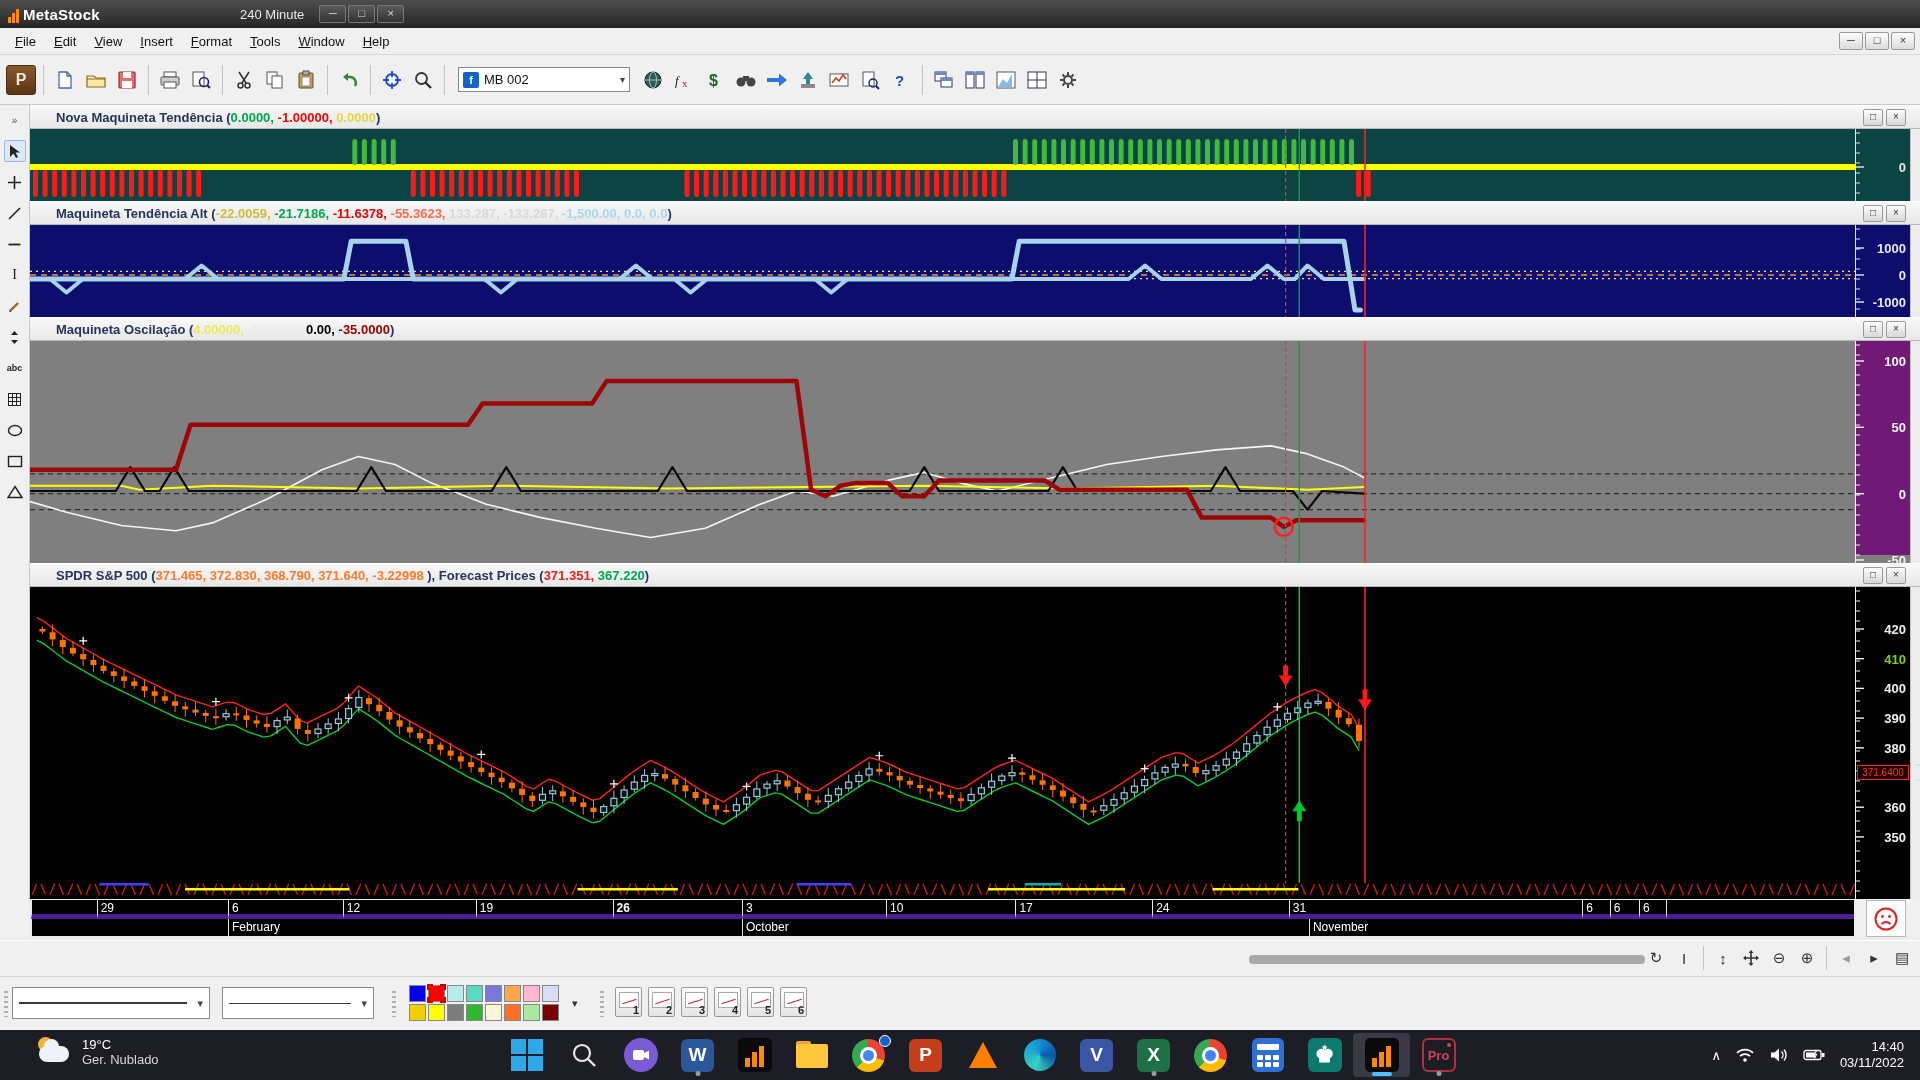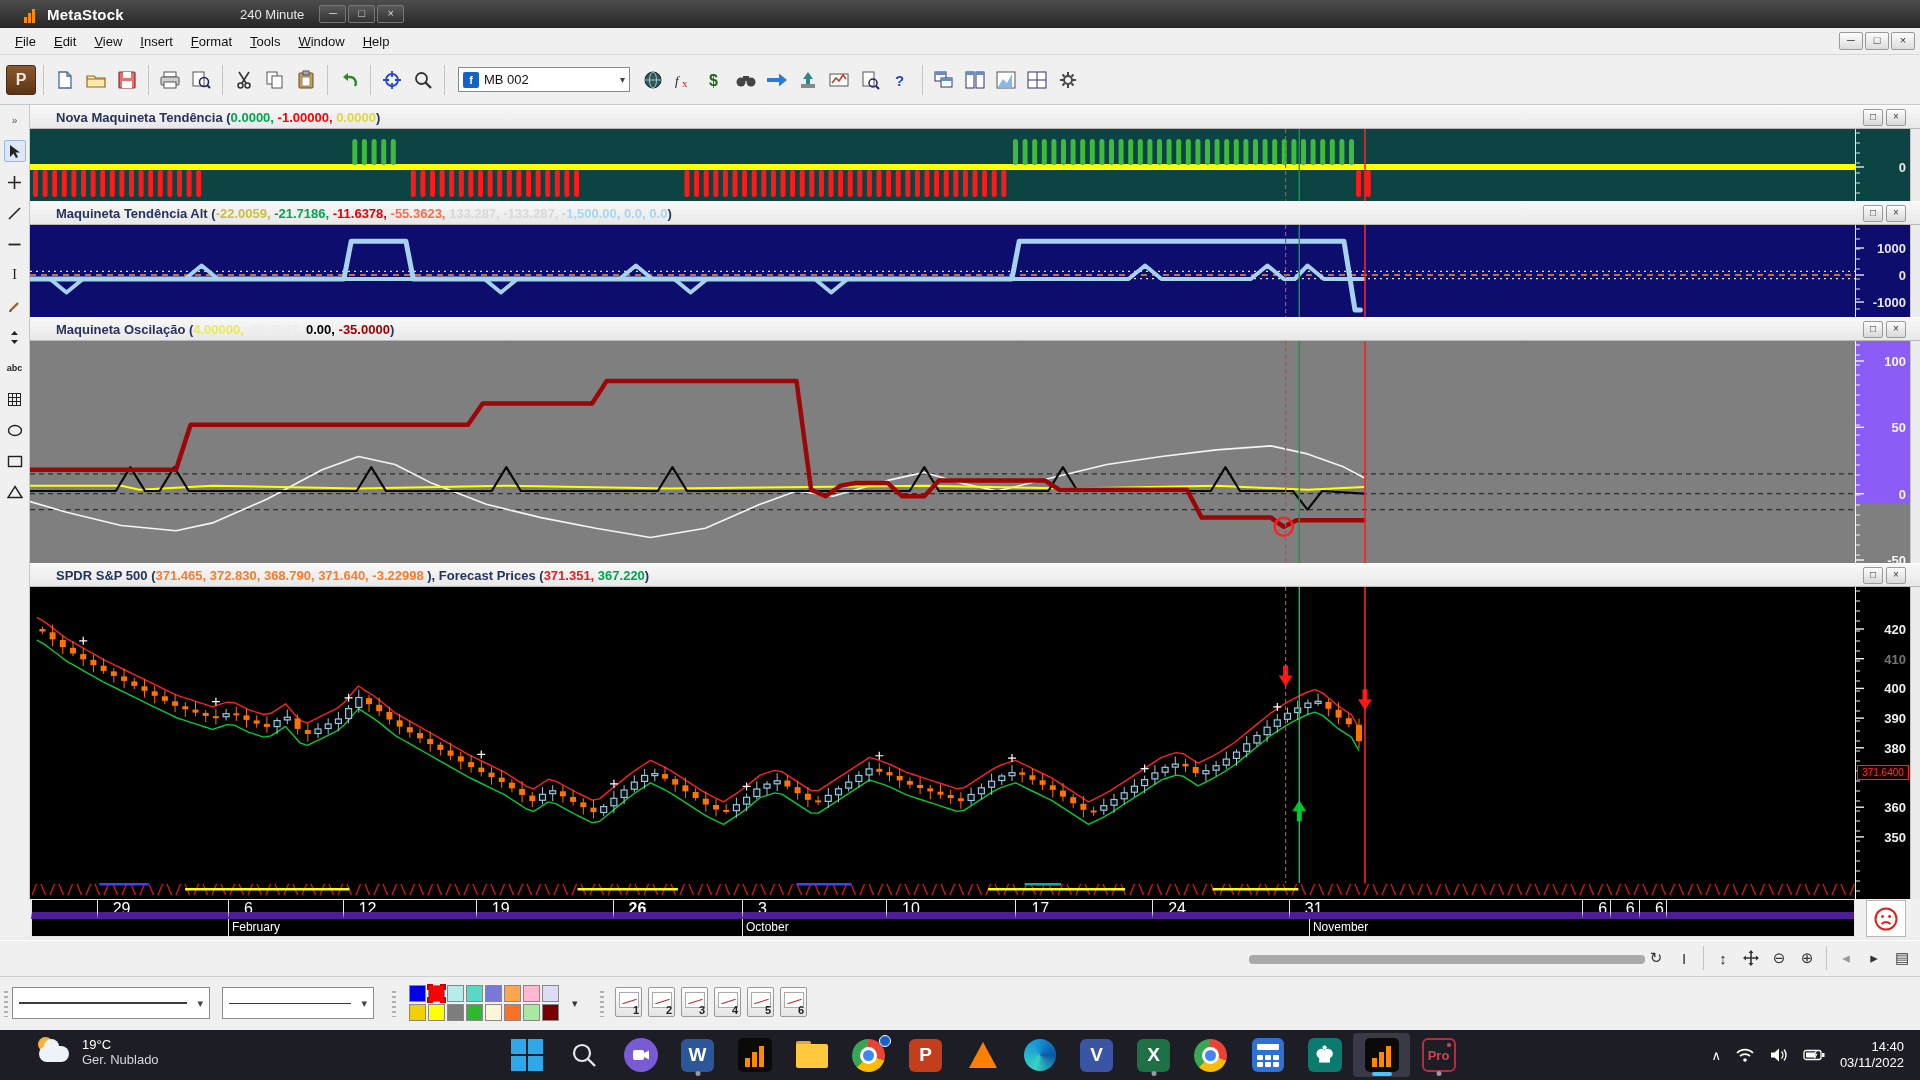"MetaStock" .logo { gap: 12px -> 4px; padding-left: 24px -> 8px }
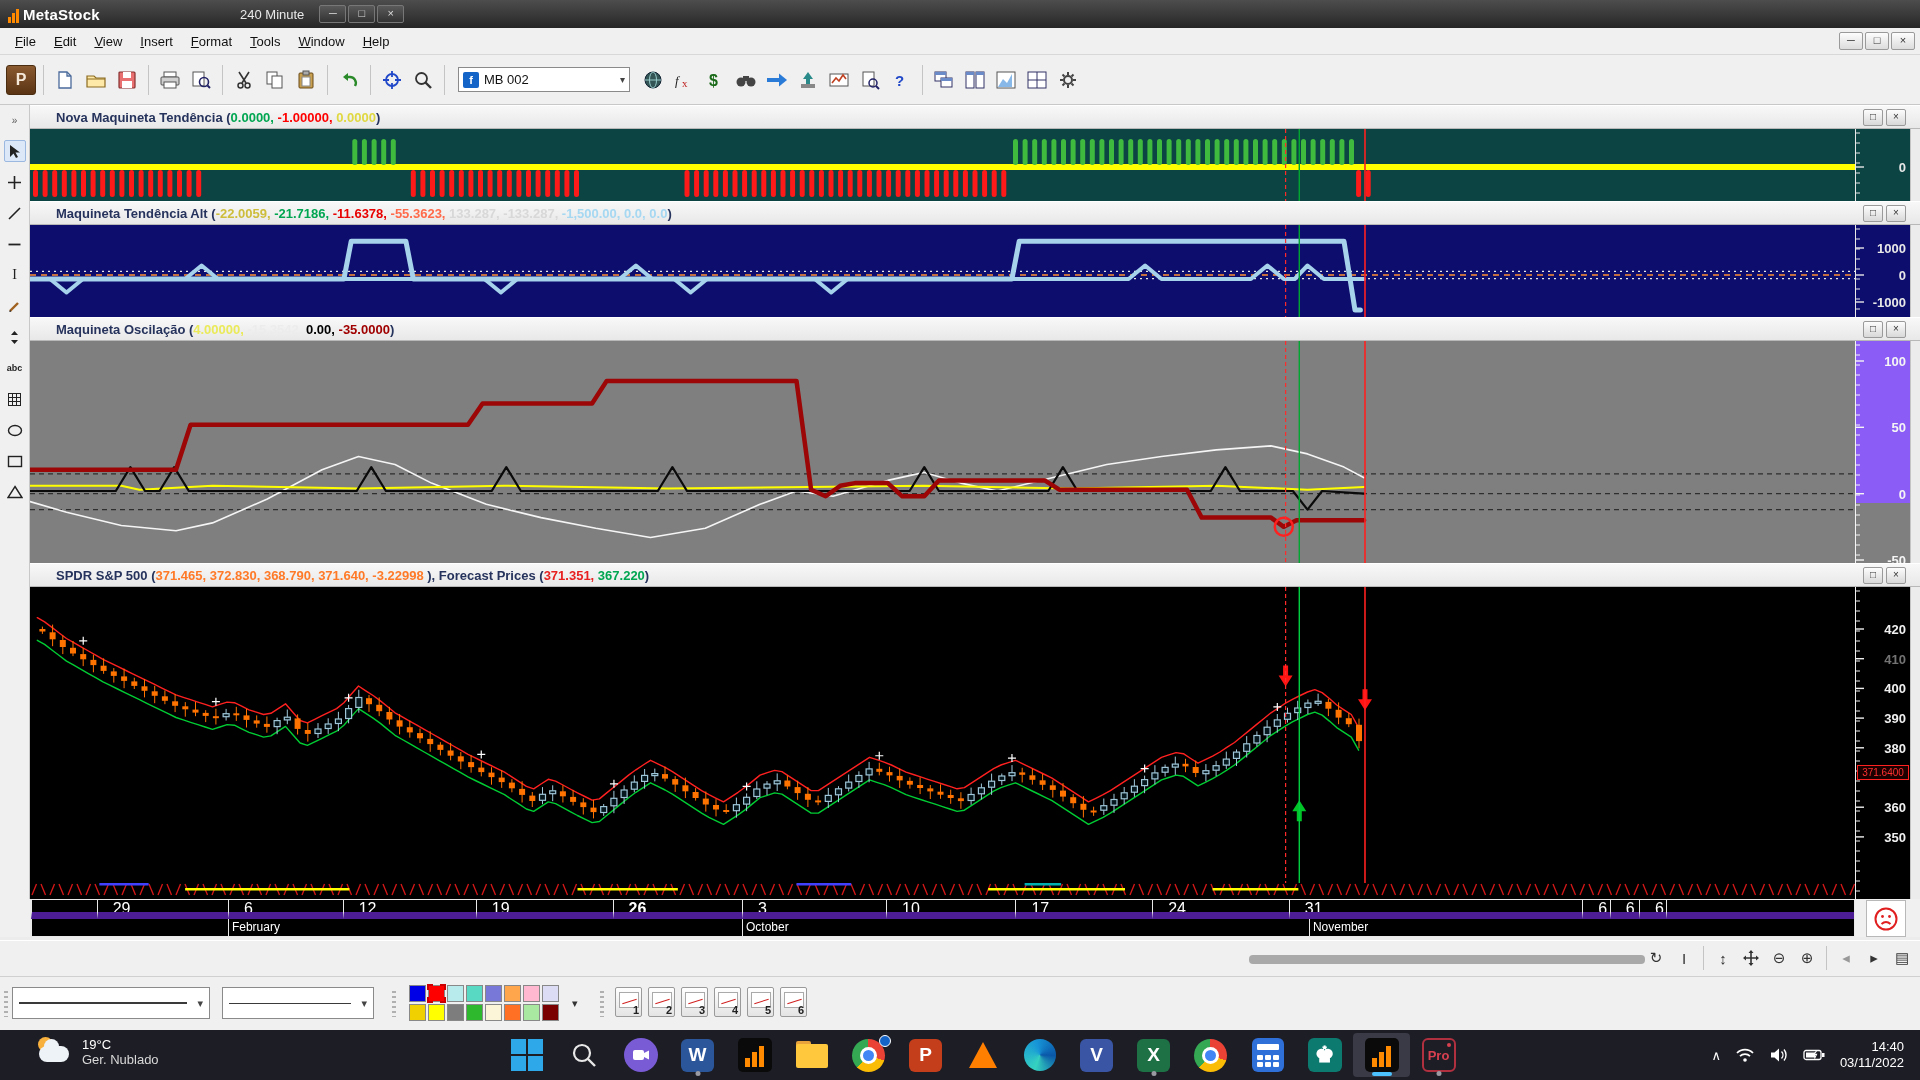"100" div.scale { background: #8b5cf6 -> #701a75; height: 162px -> 214px }
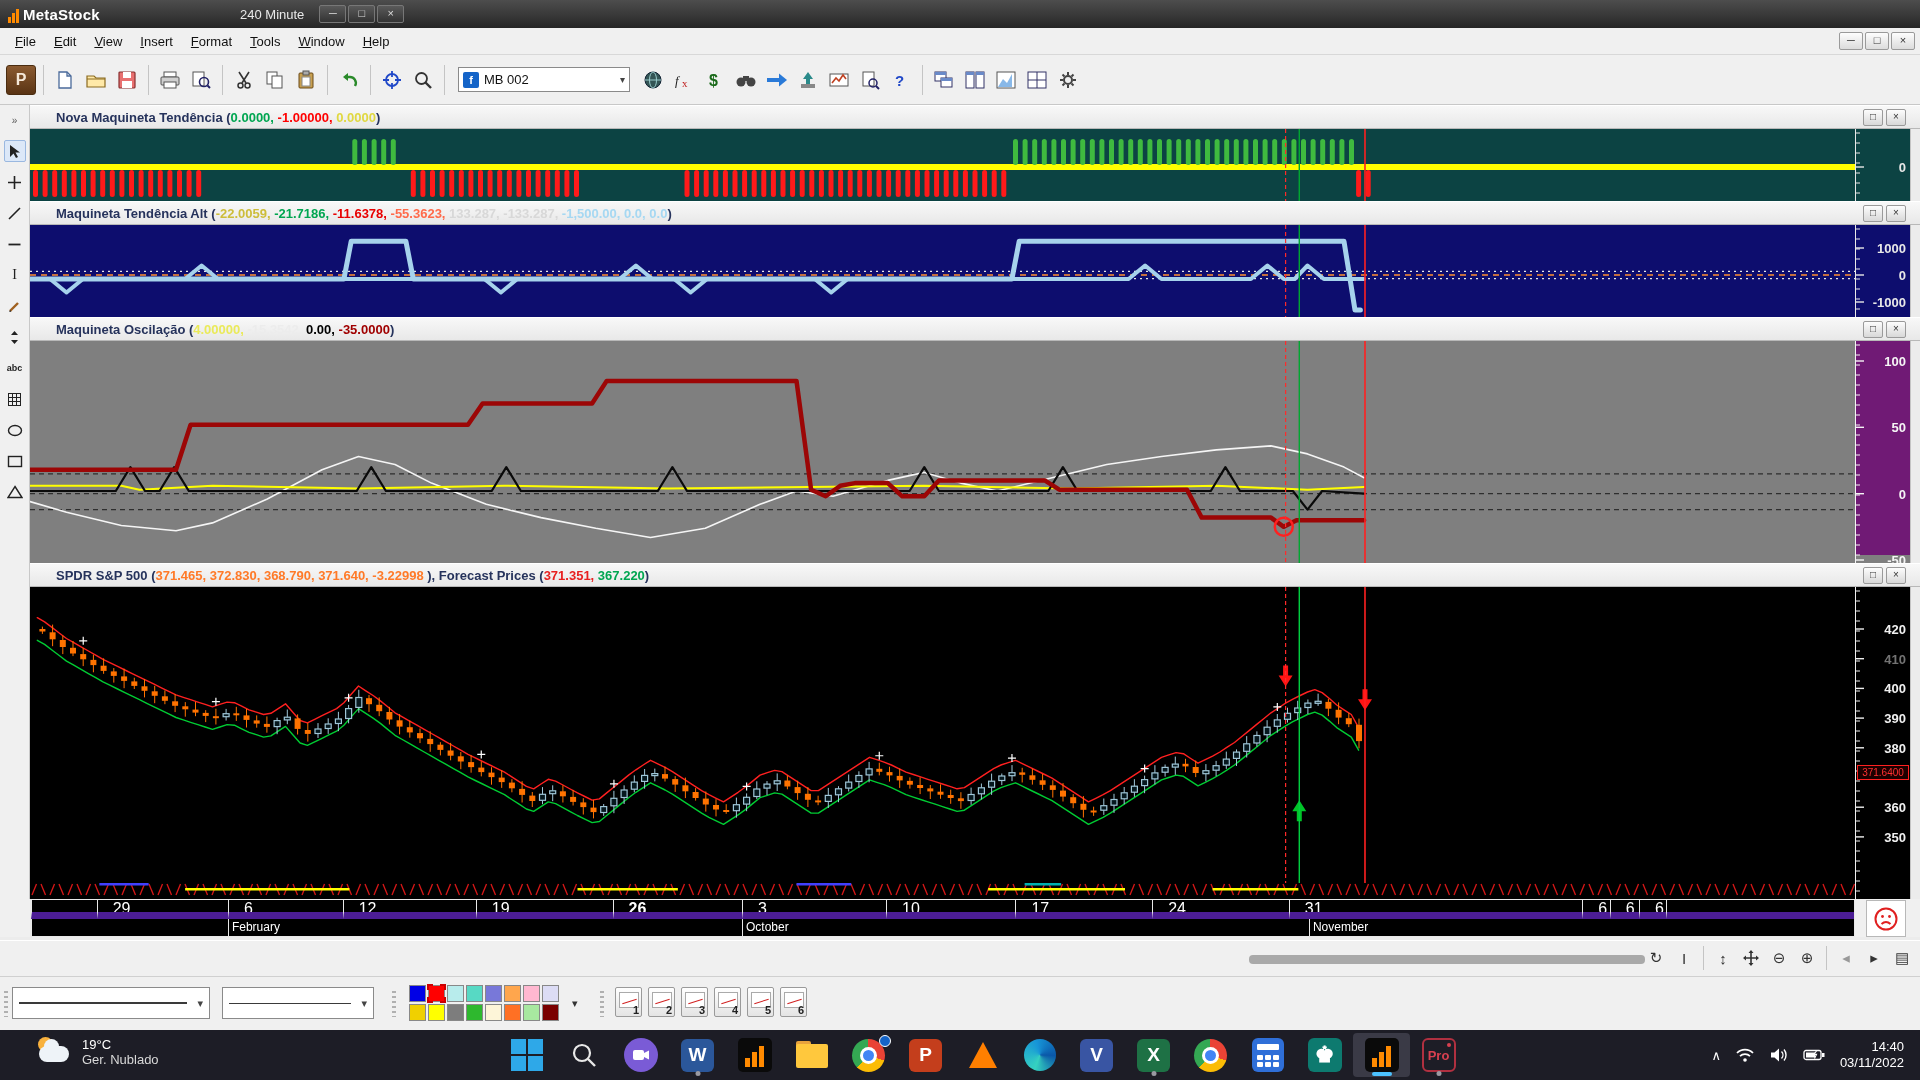"410" div.lbl { color: #737373 -> #84cc16 }
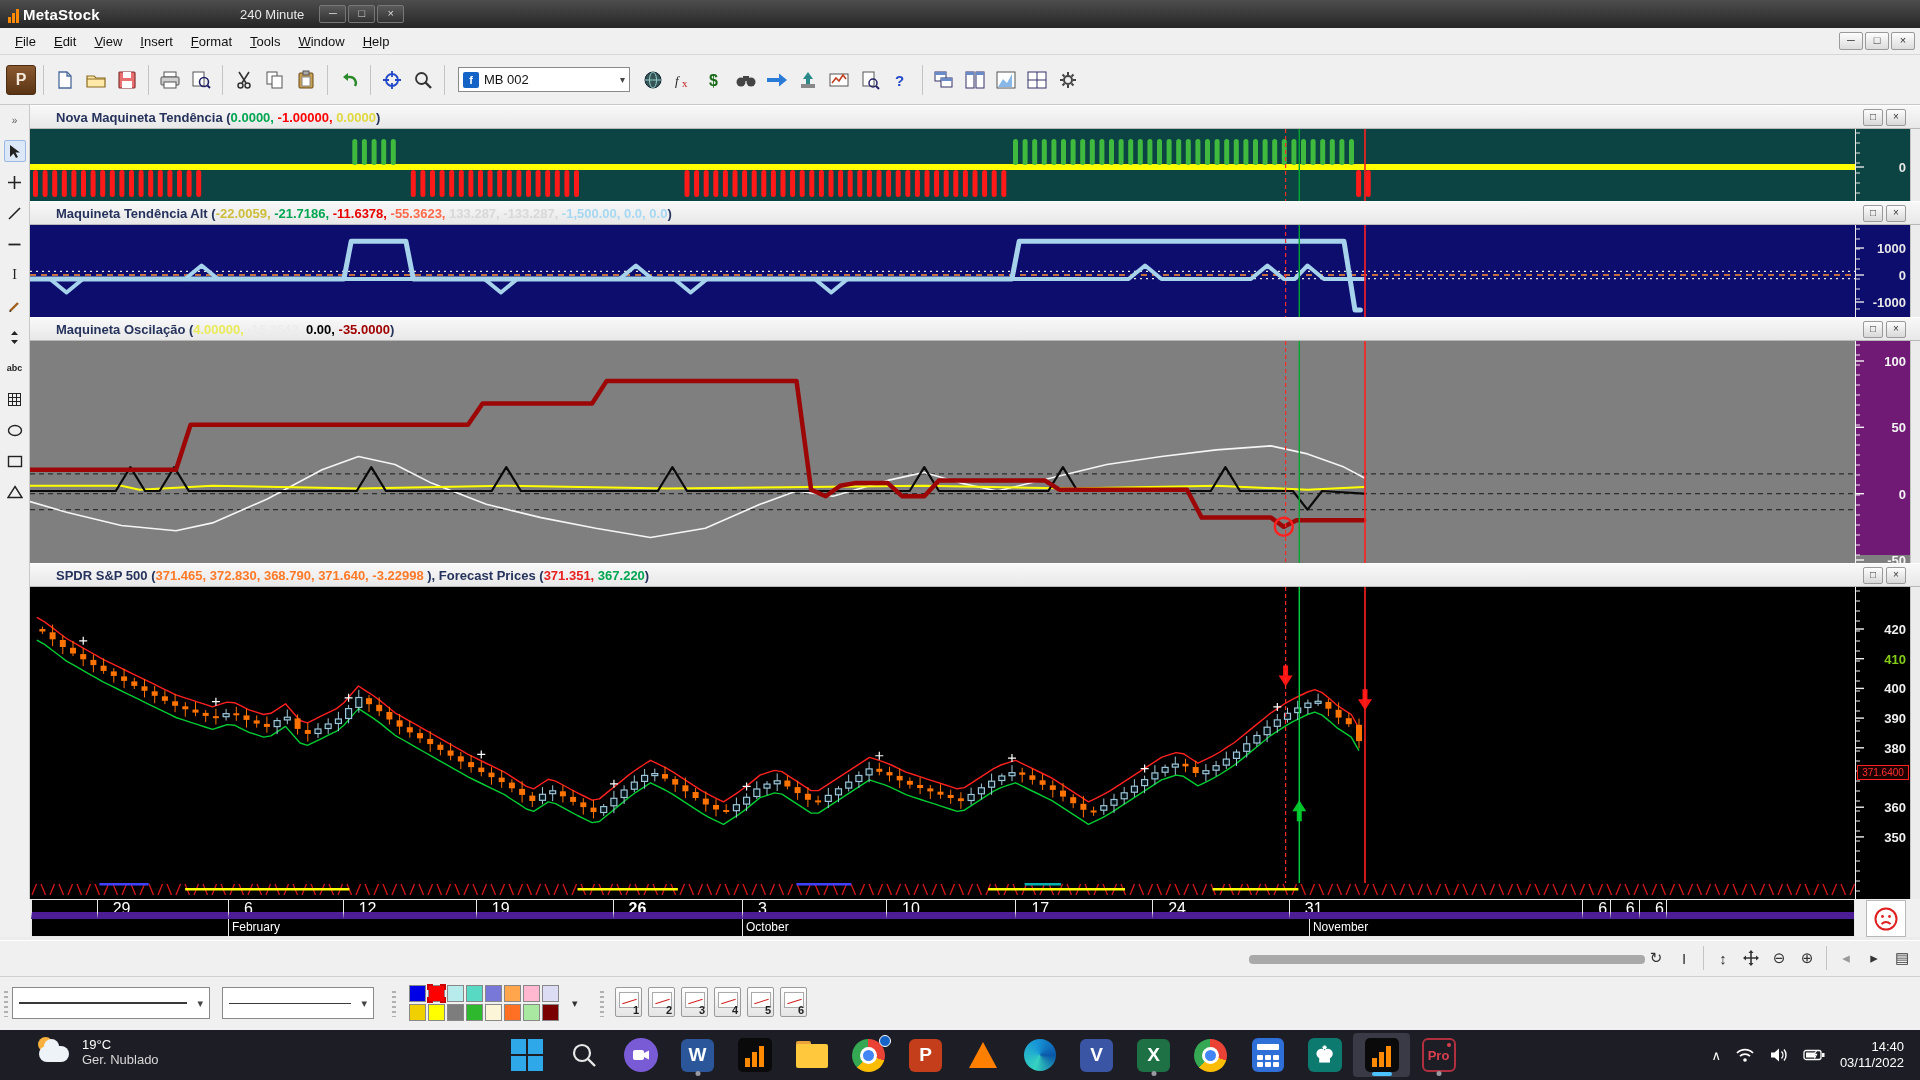"29" .dcell { border-bottom: 7px solid #4c1d95 -> 5px solid #4c1d95; font-size: 16px -> 12px; padding-left: 15px -> 3px }
